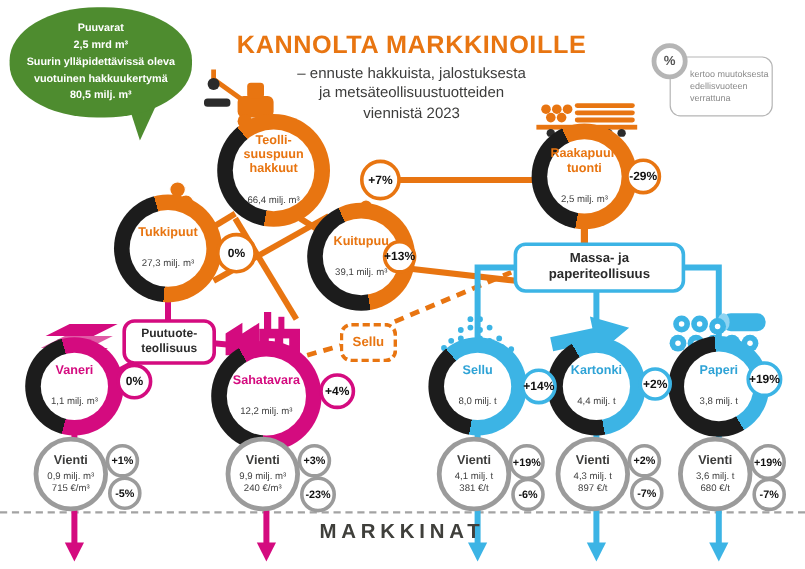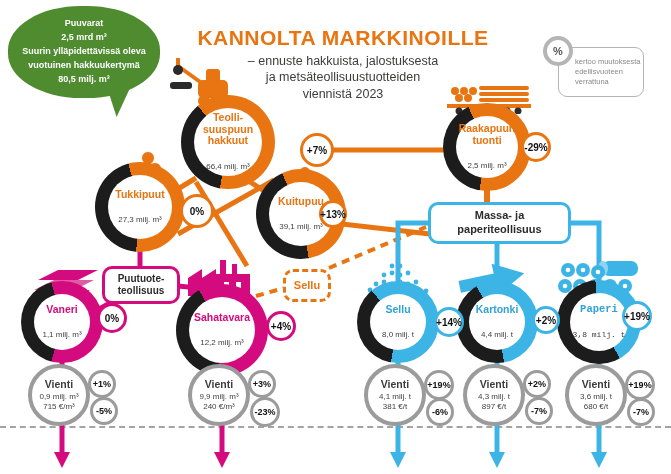"Paperi" .ring-paperi { font-family: Liberation Mono, monospace -> none }
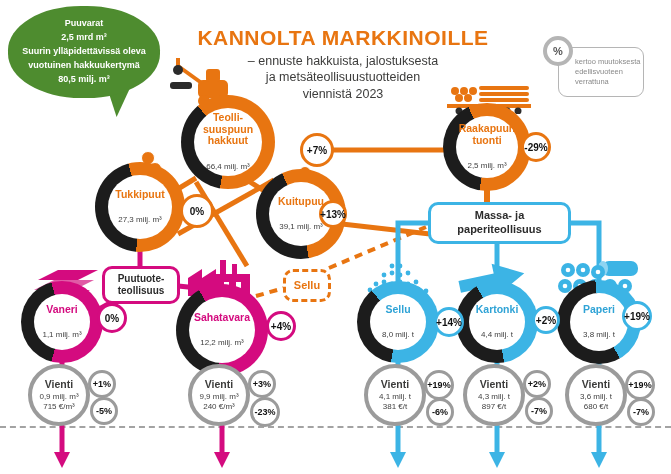"MARKKINAT" div.abs { html: none -> <div>MARKKINAT</div> }
